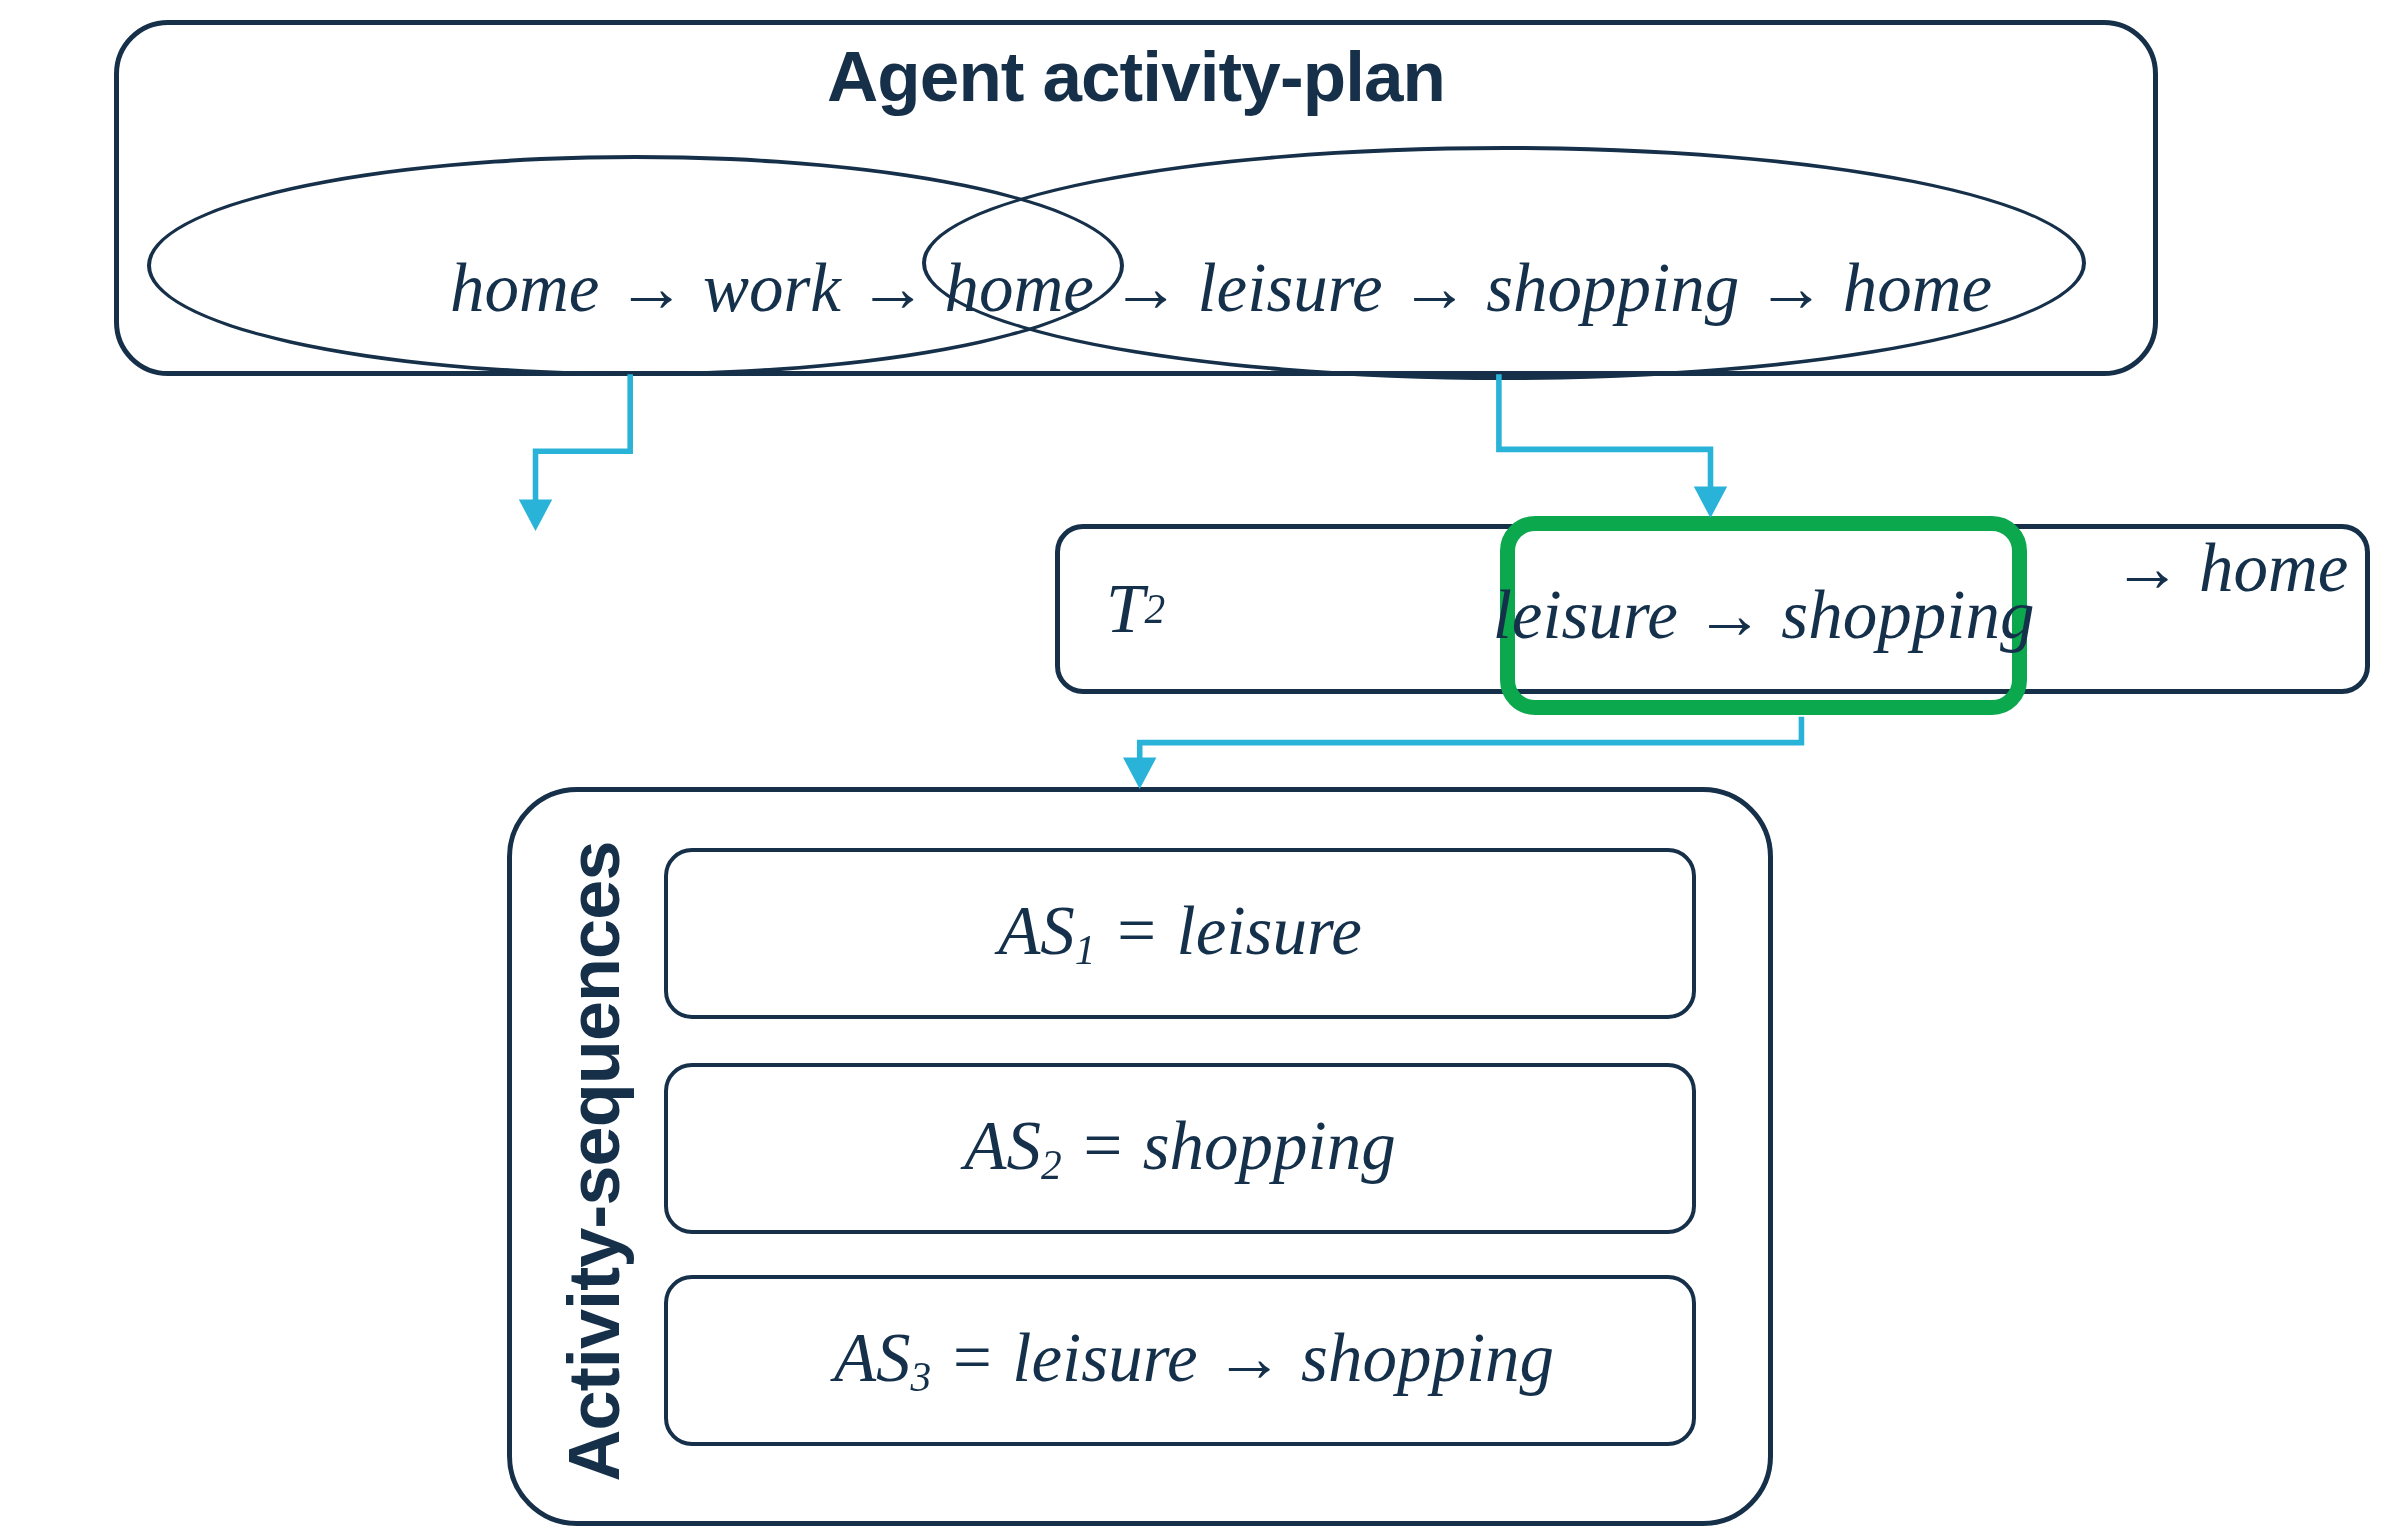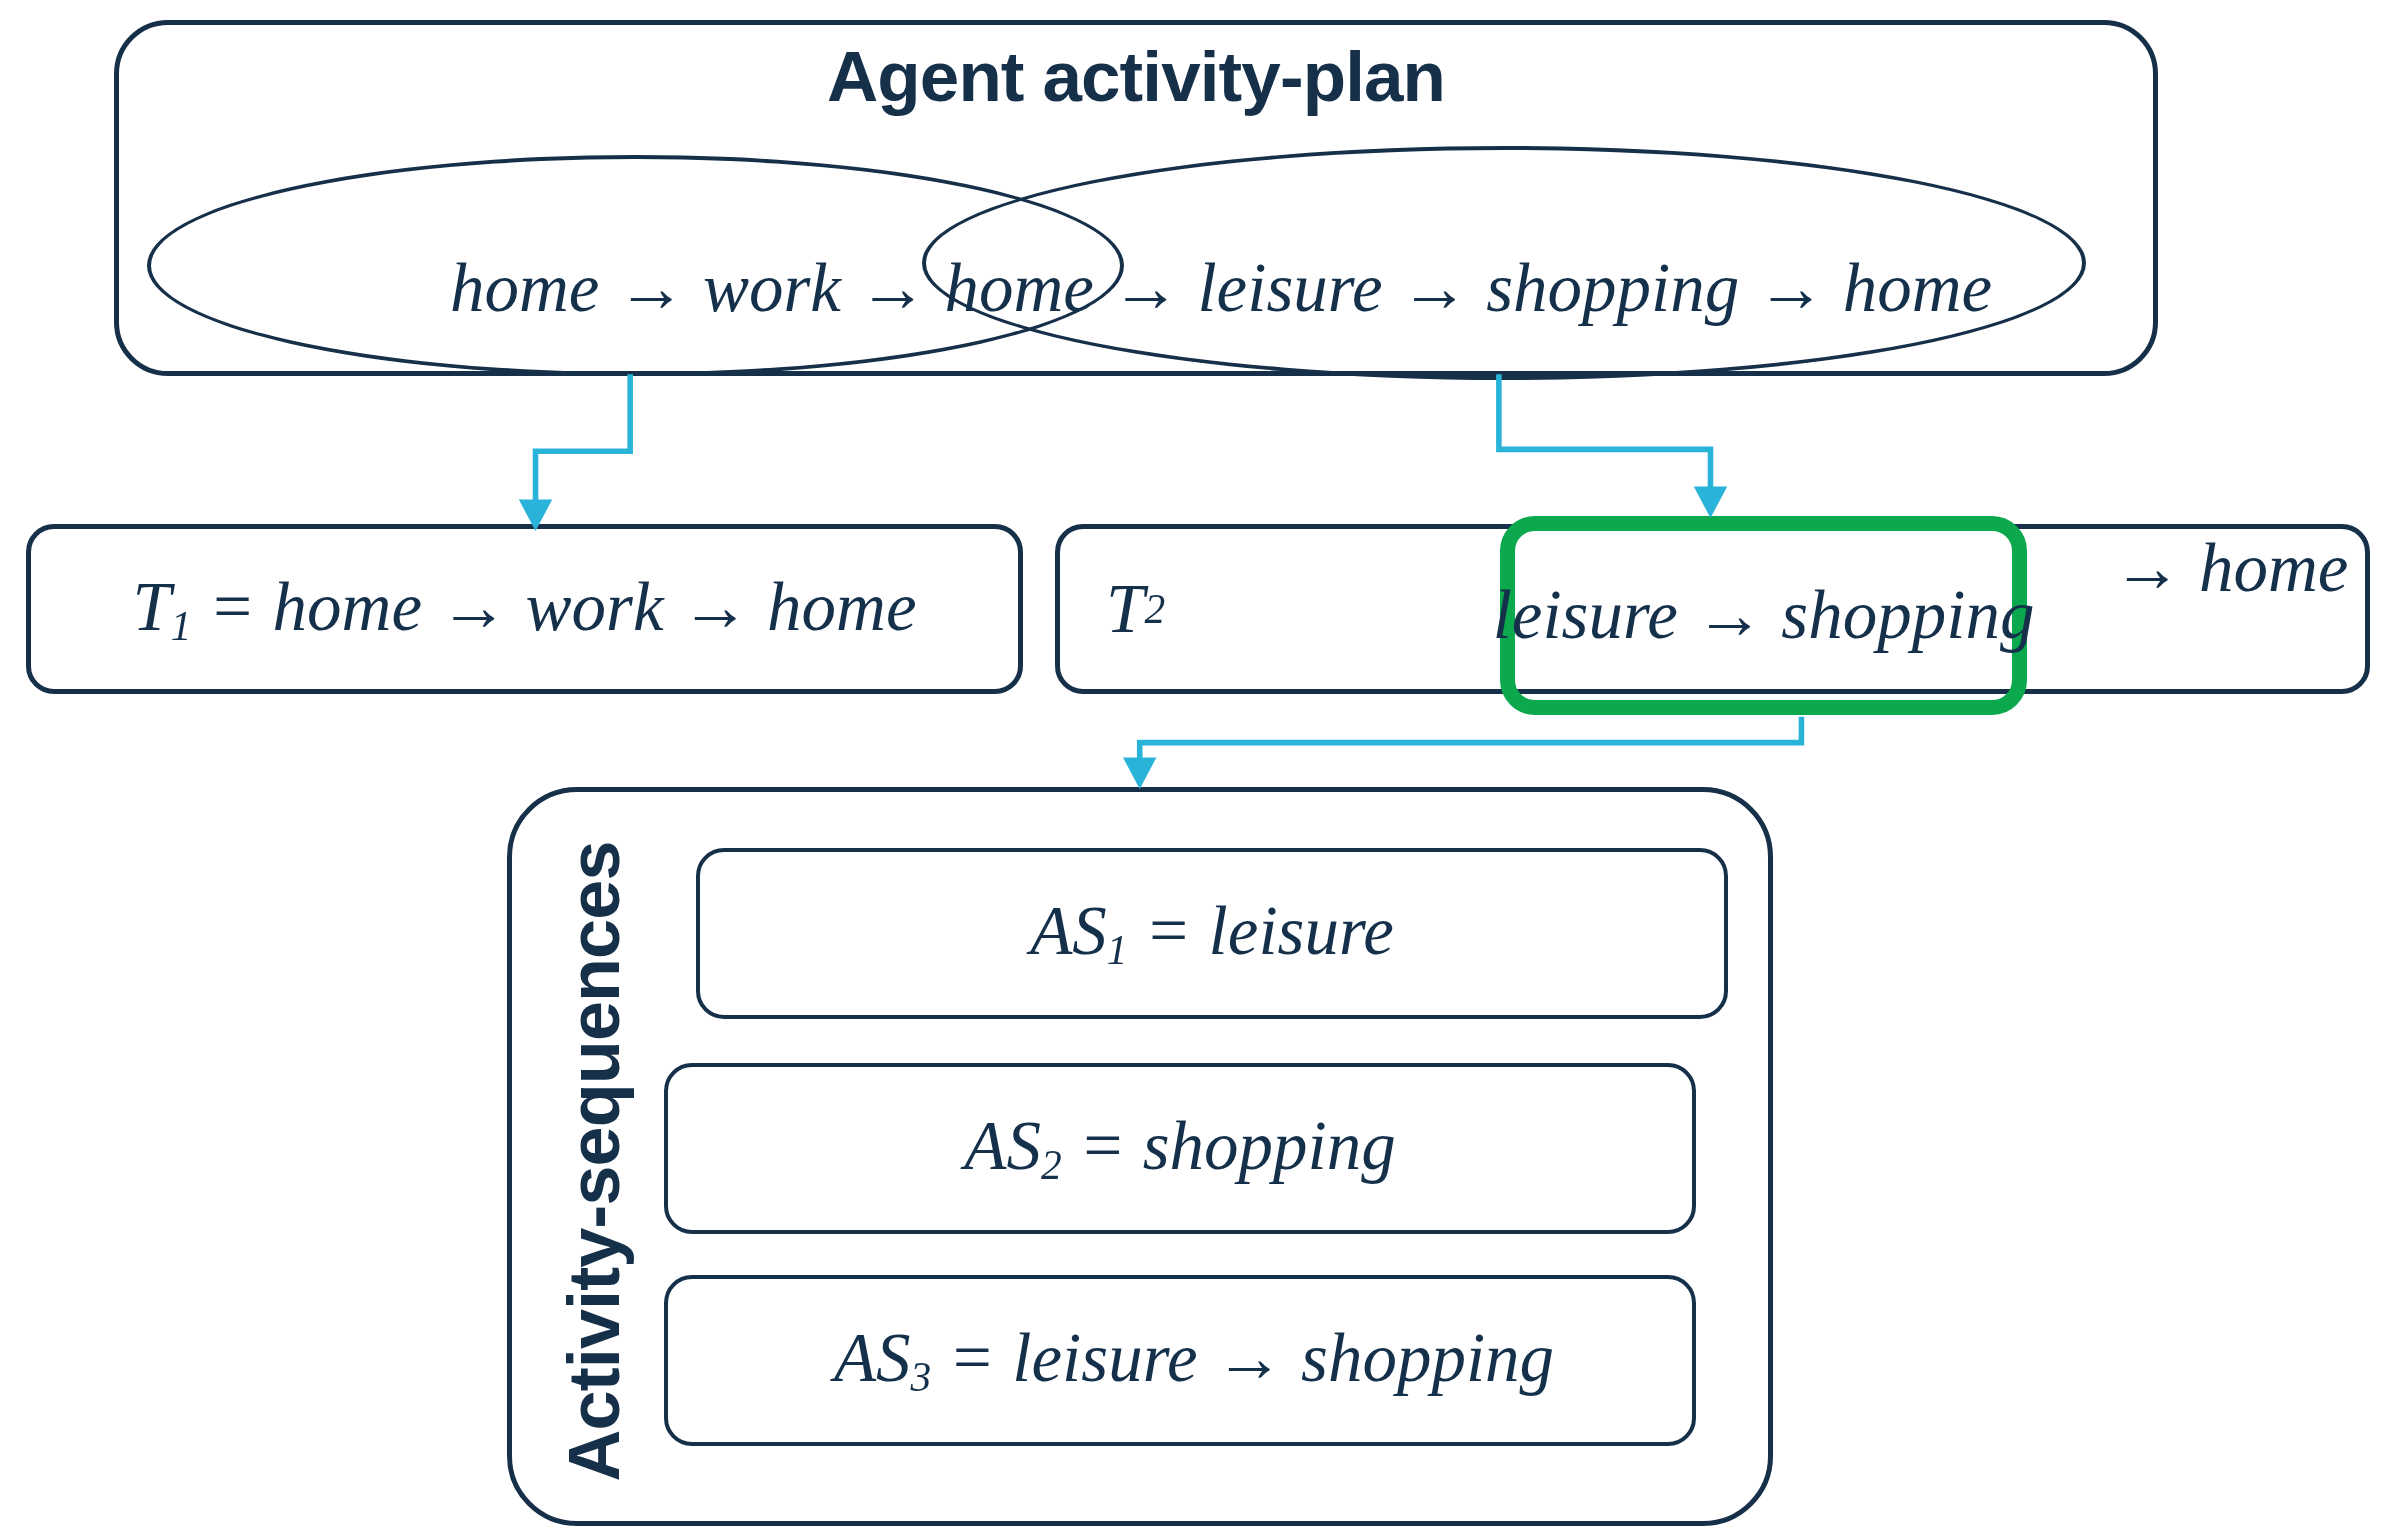"T1 = home → work" div.t-box { html: <div> <span><span>T</span><span>1</span><span> = home → work → home</span></span> </div> -> none }
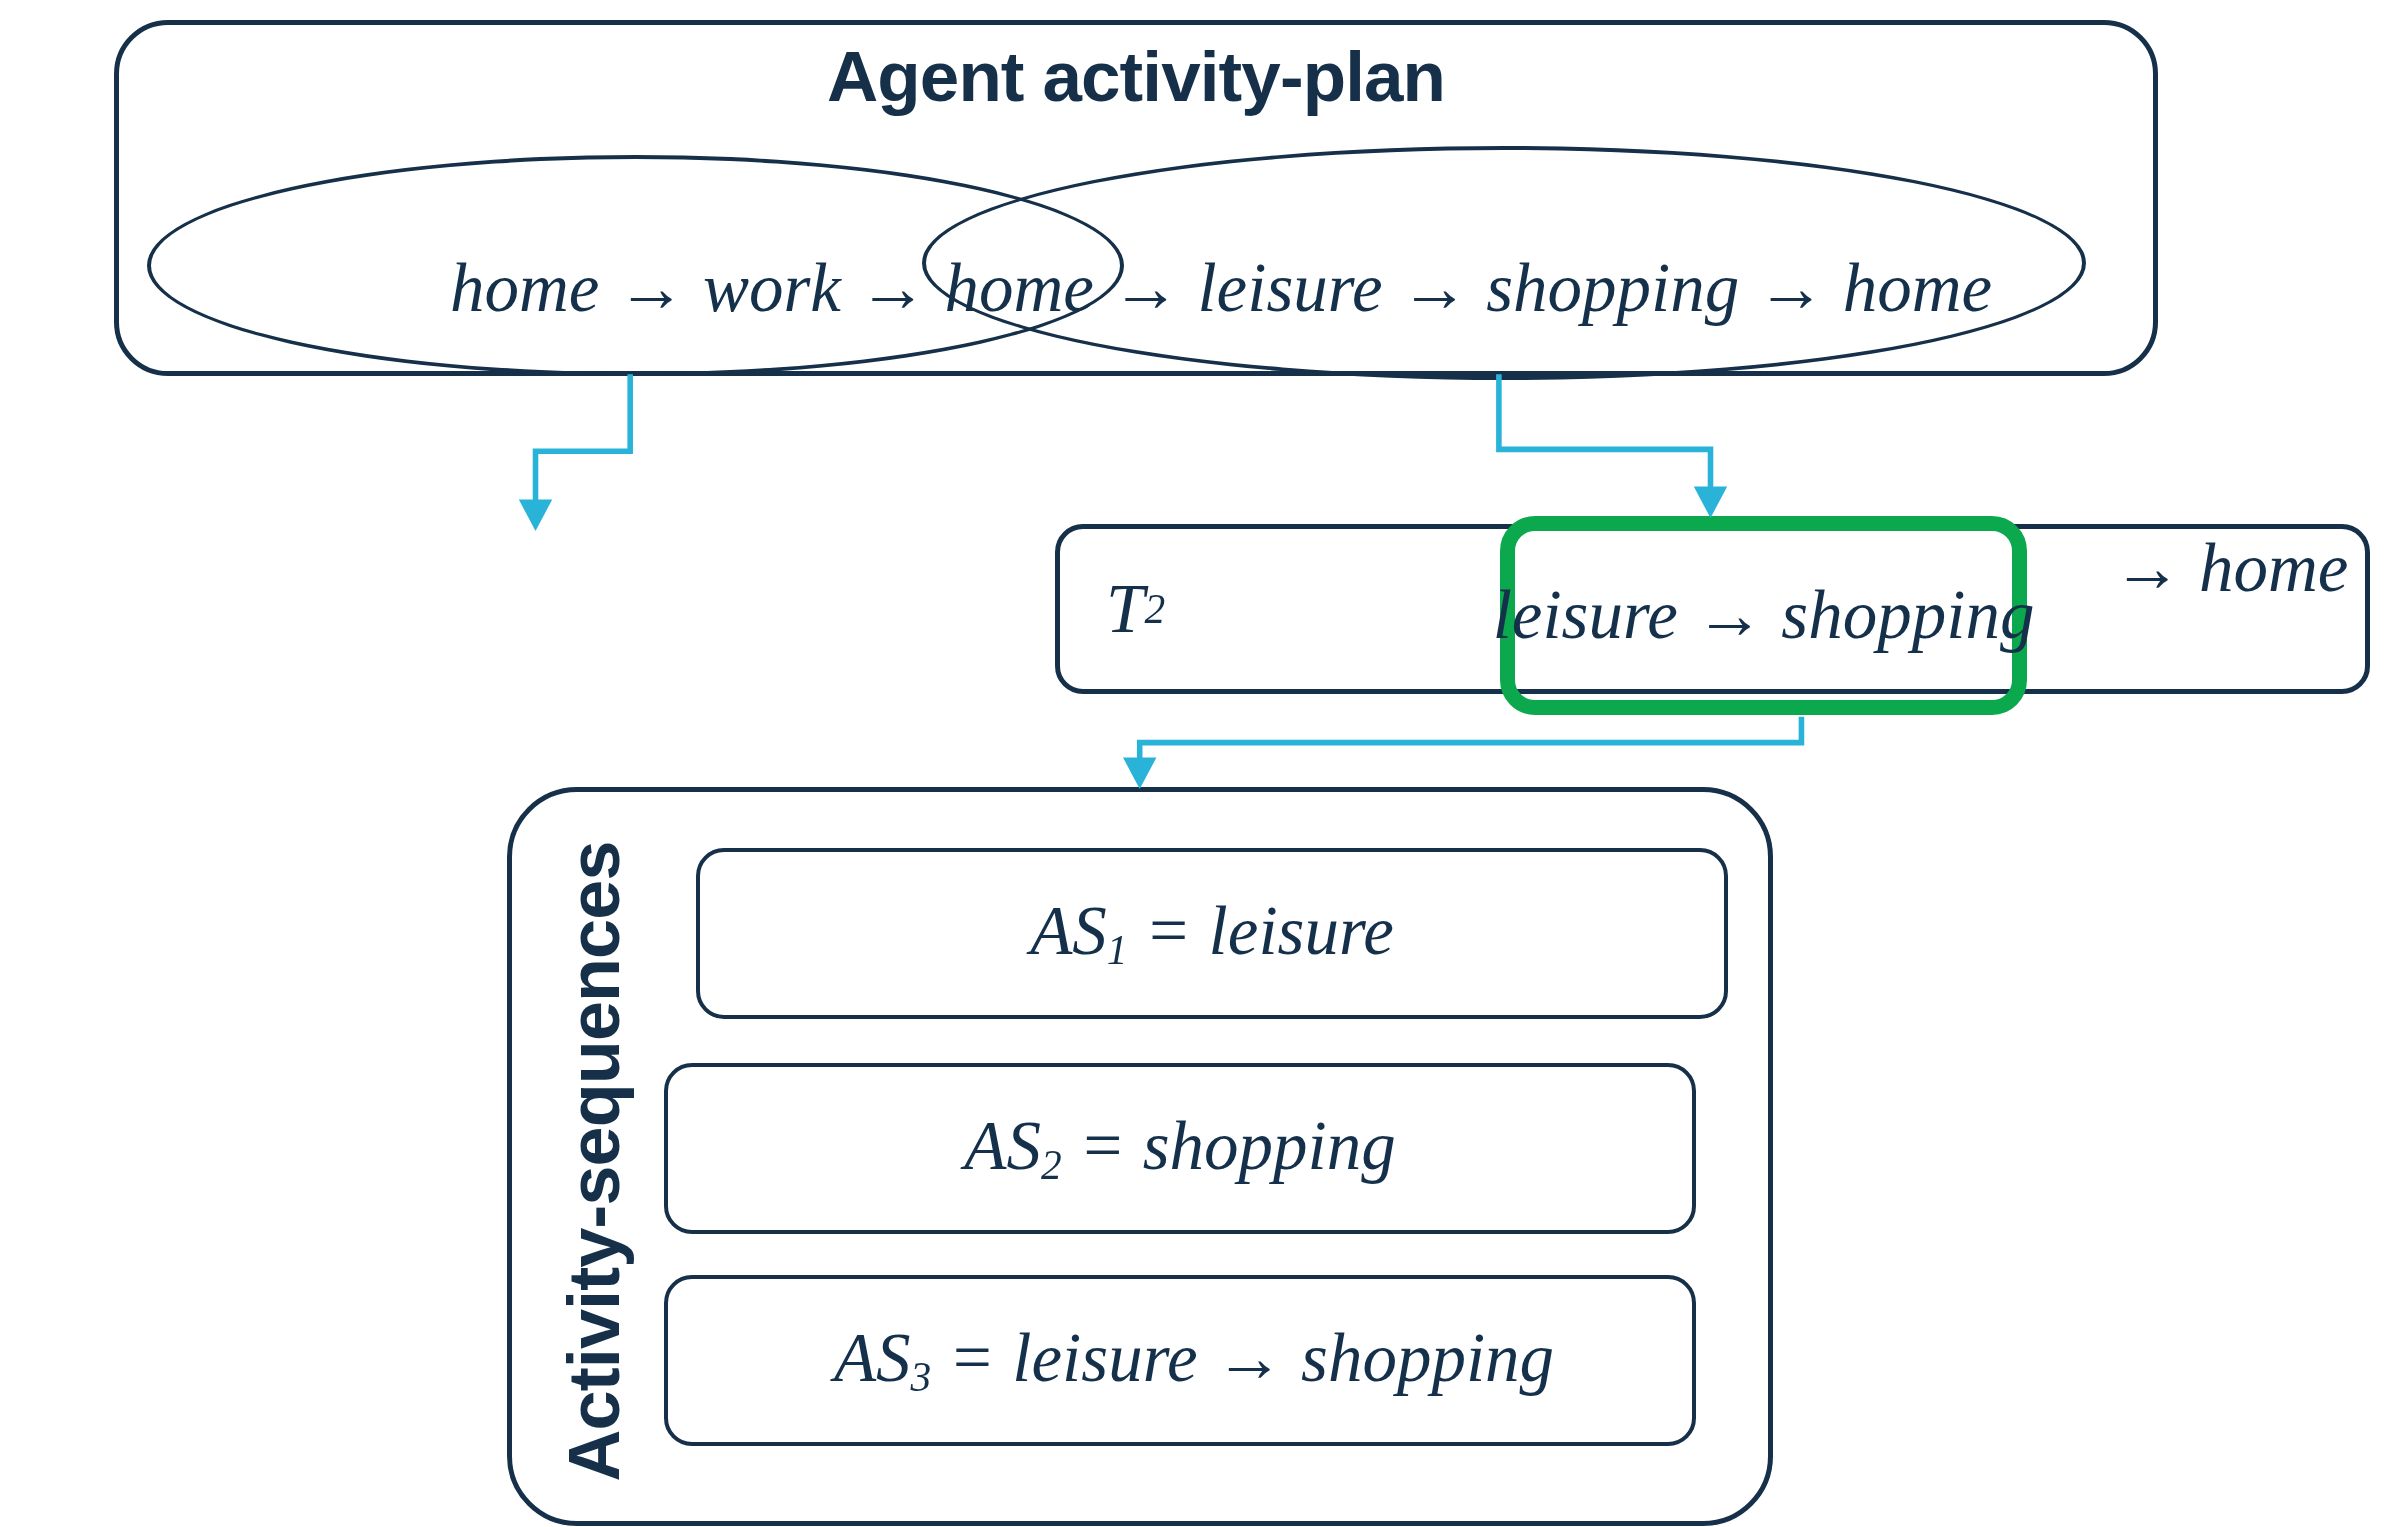"AS1 = leisure" .as-row-1 { margin-left: 32px -> none }
